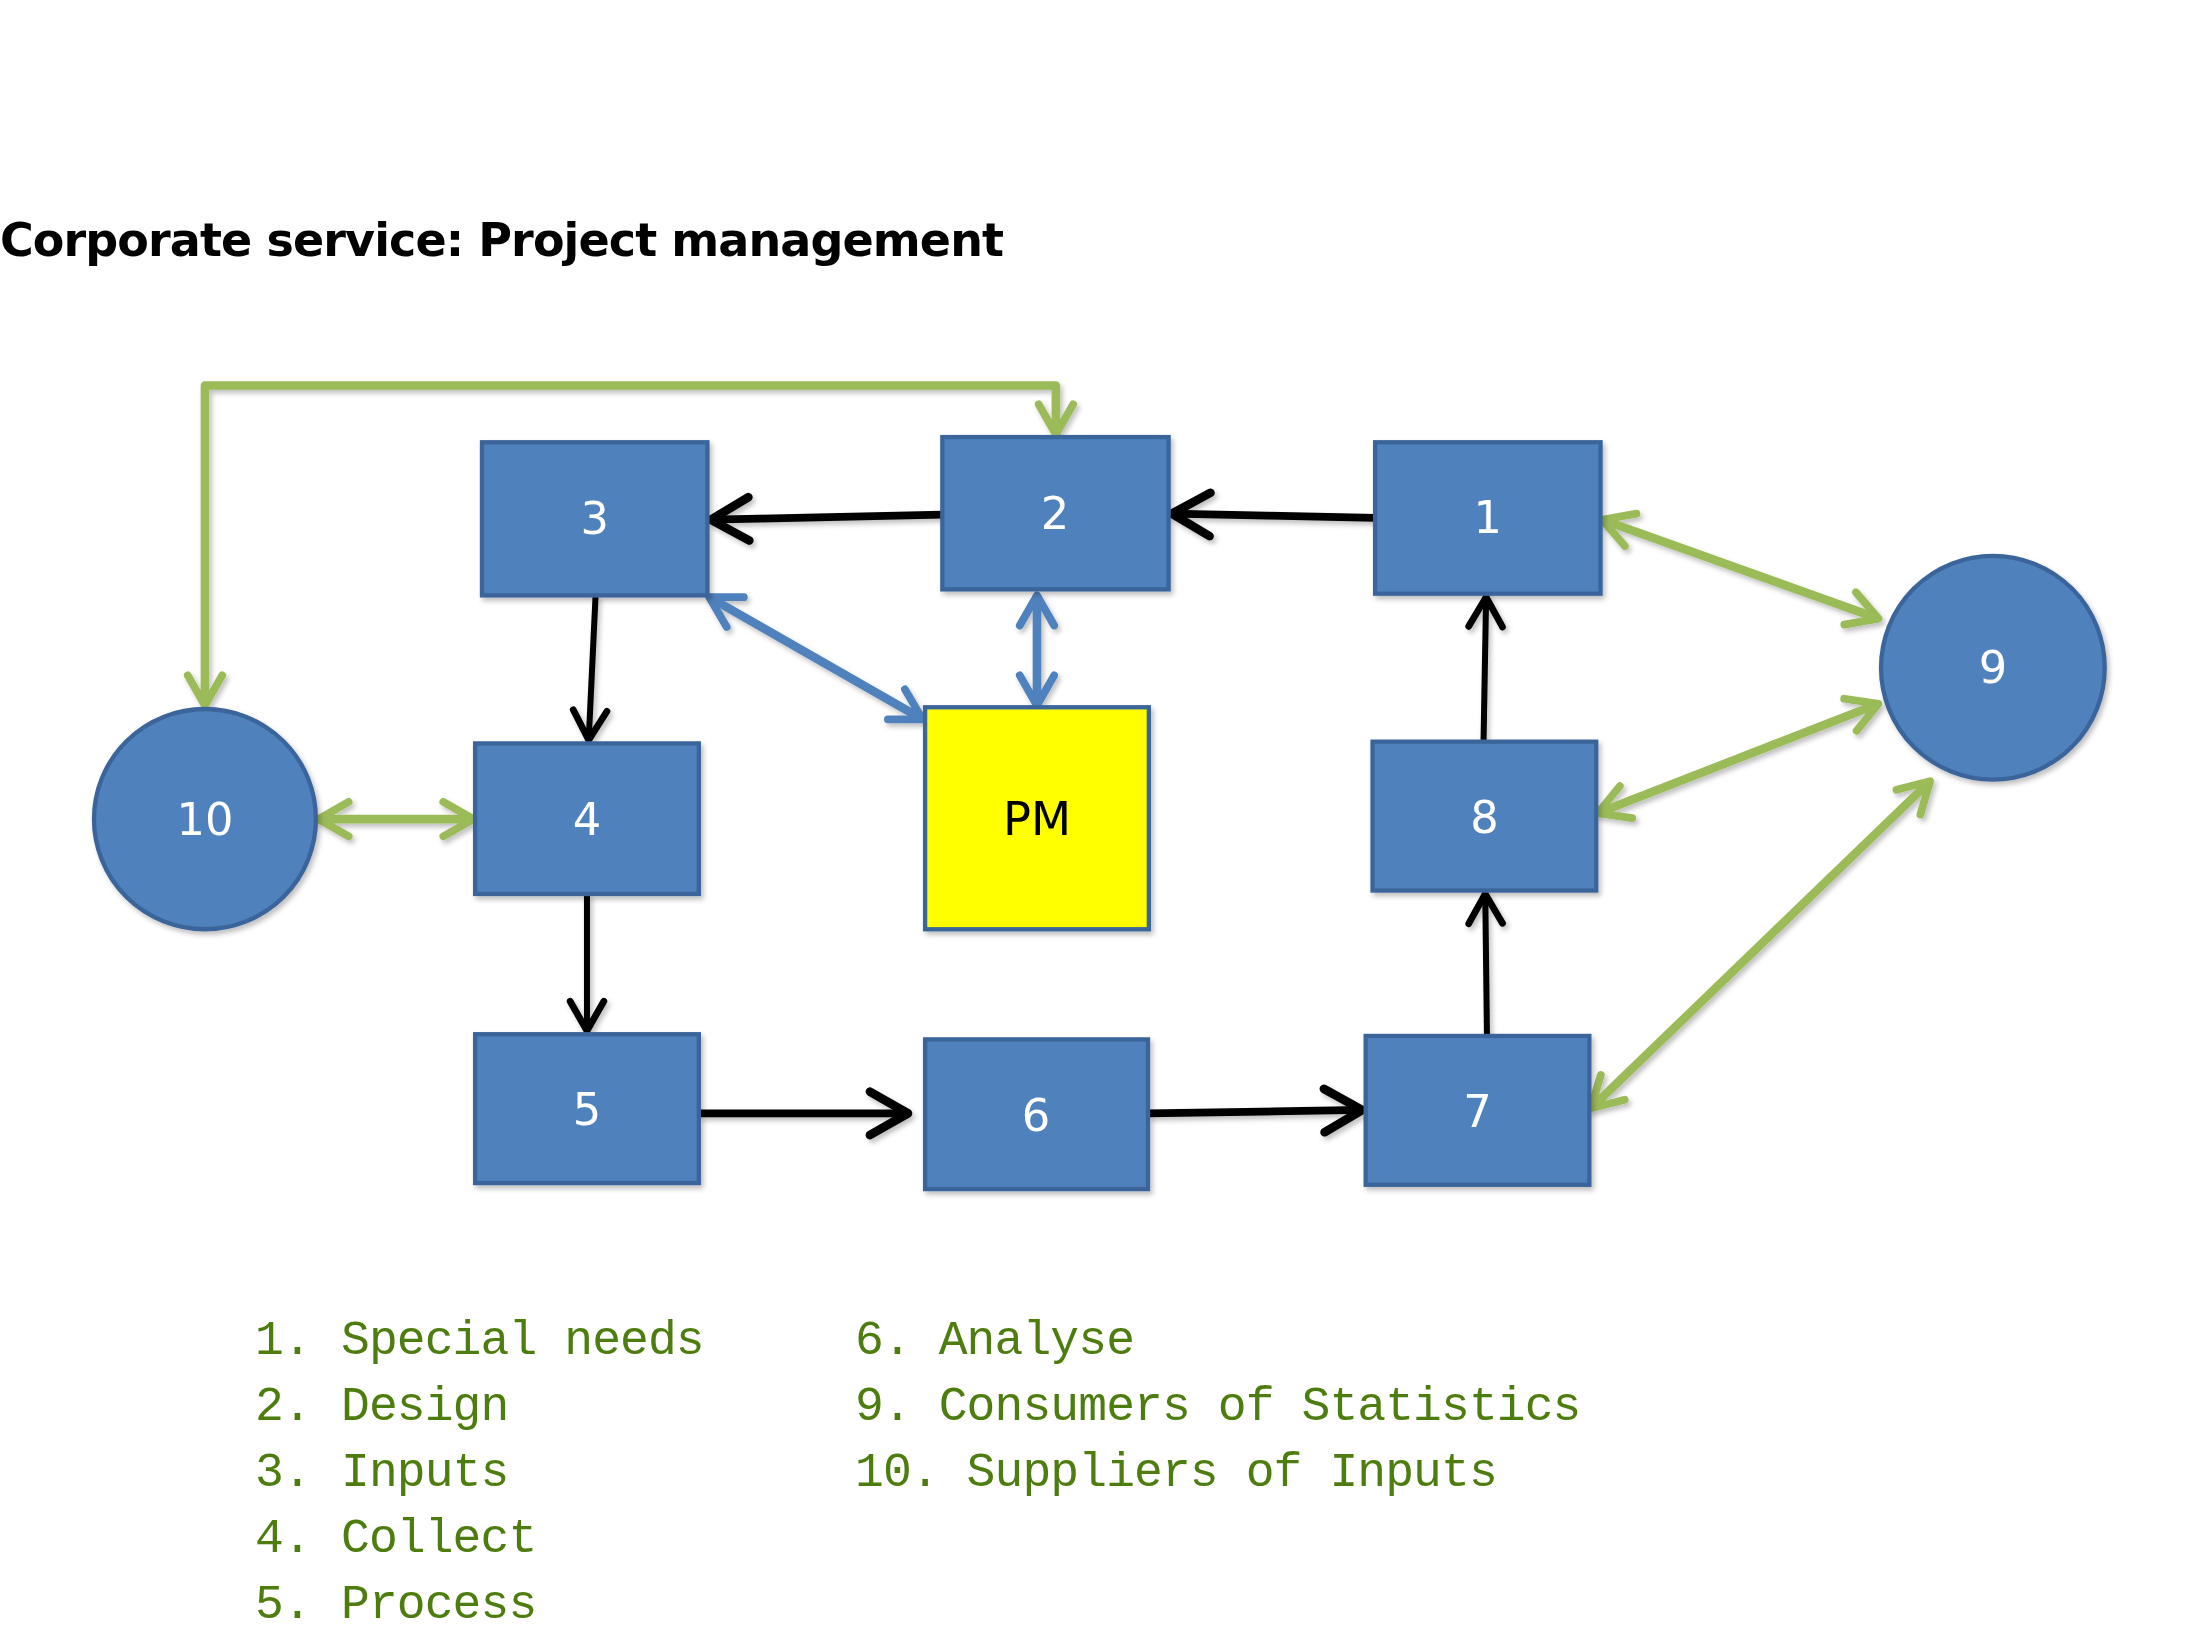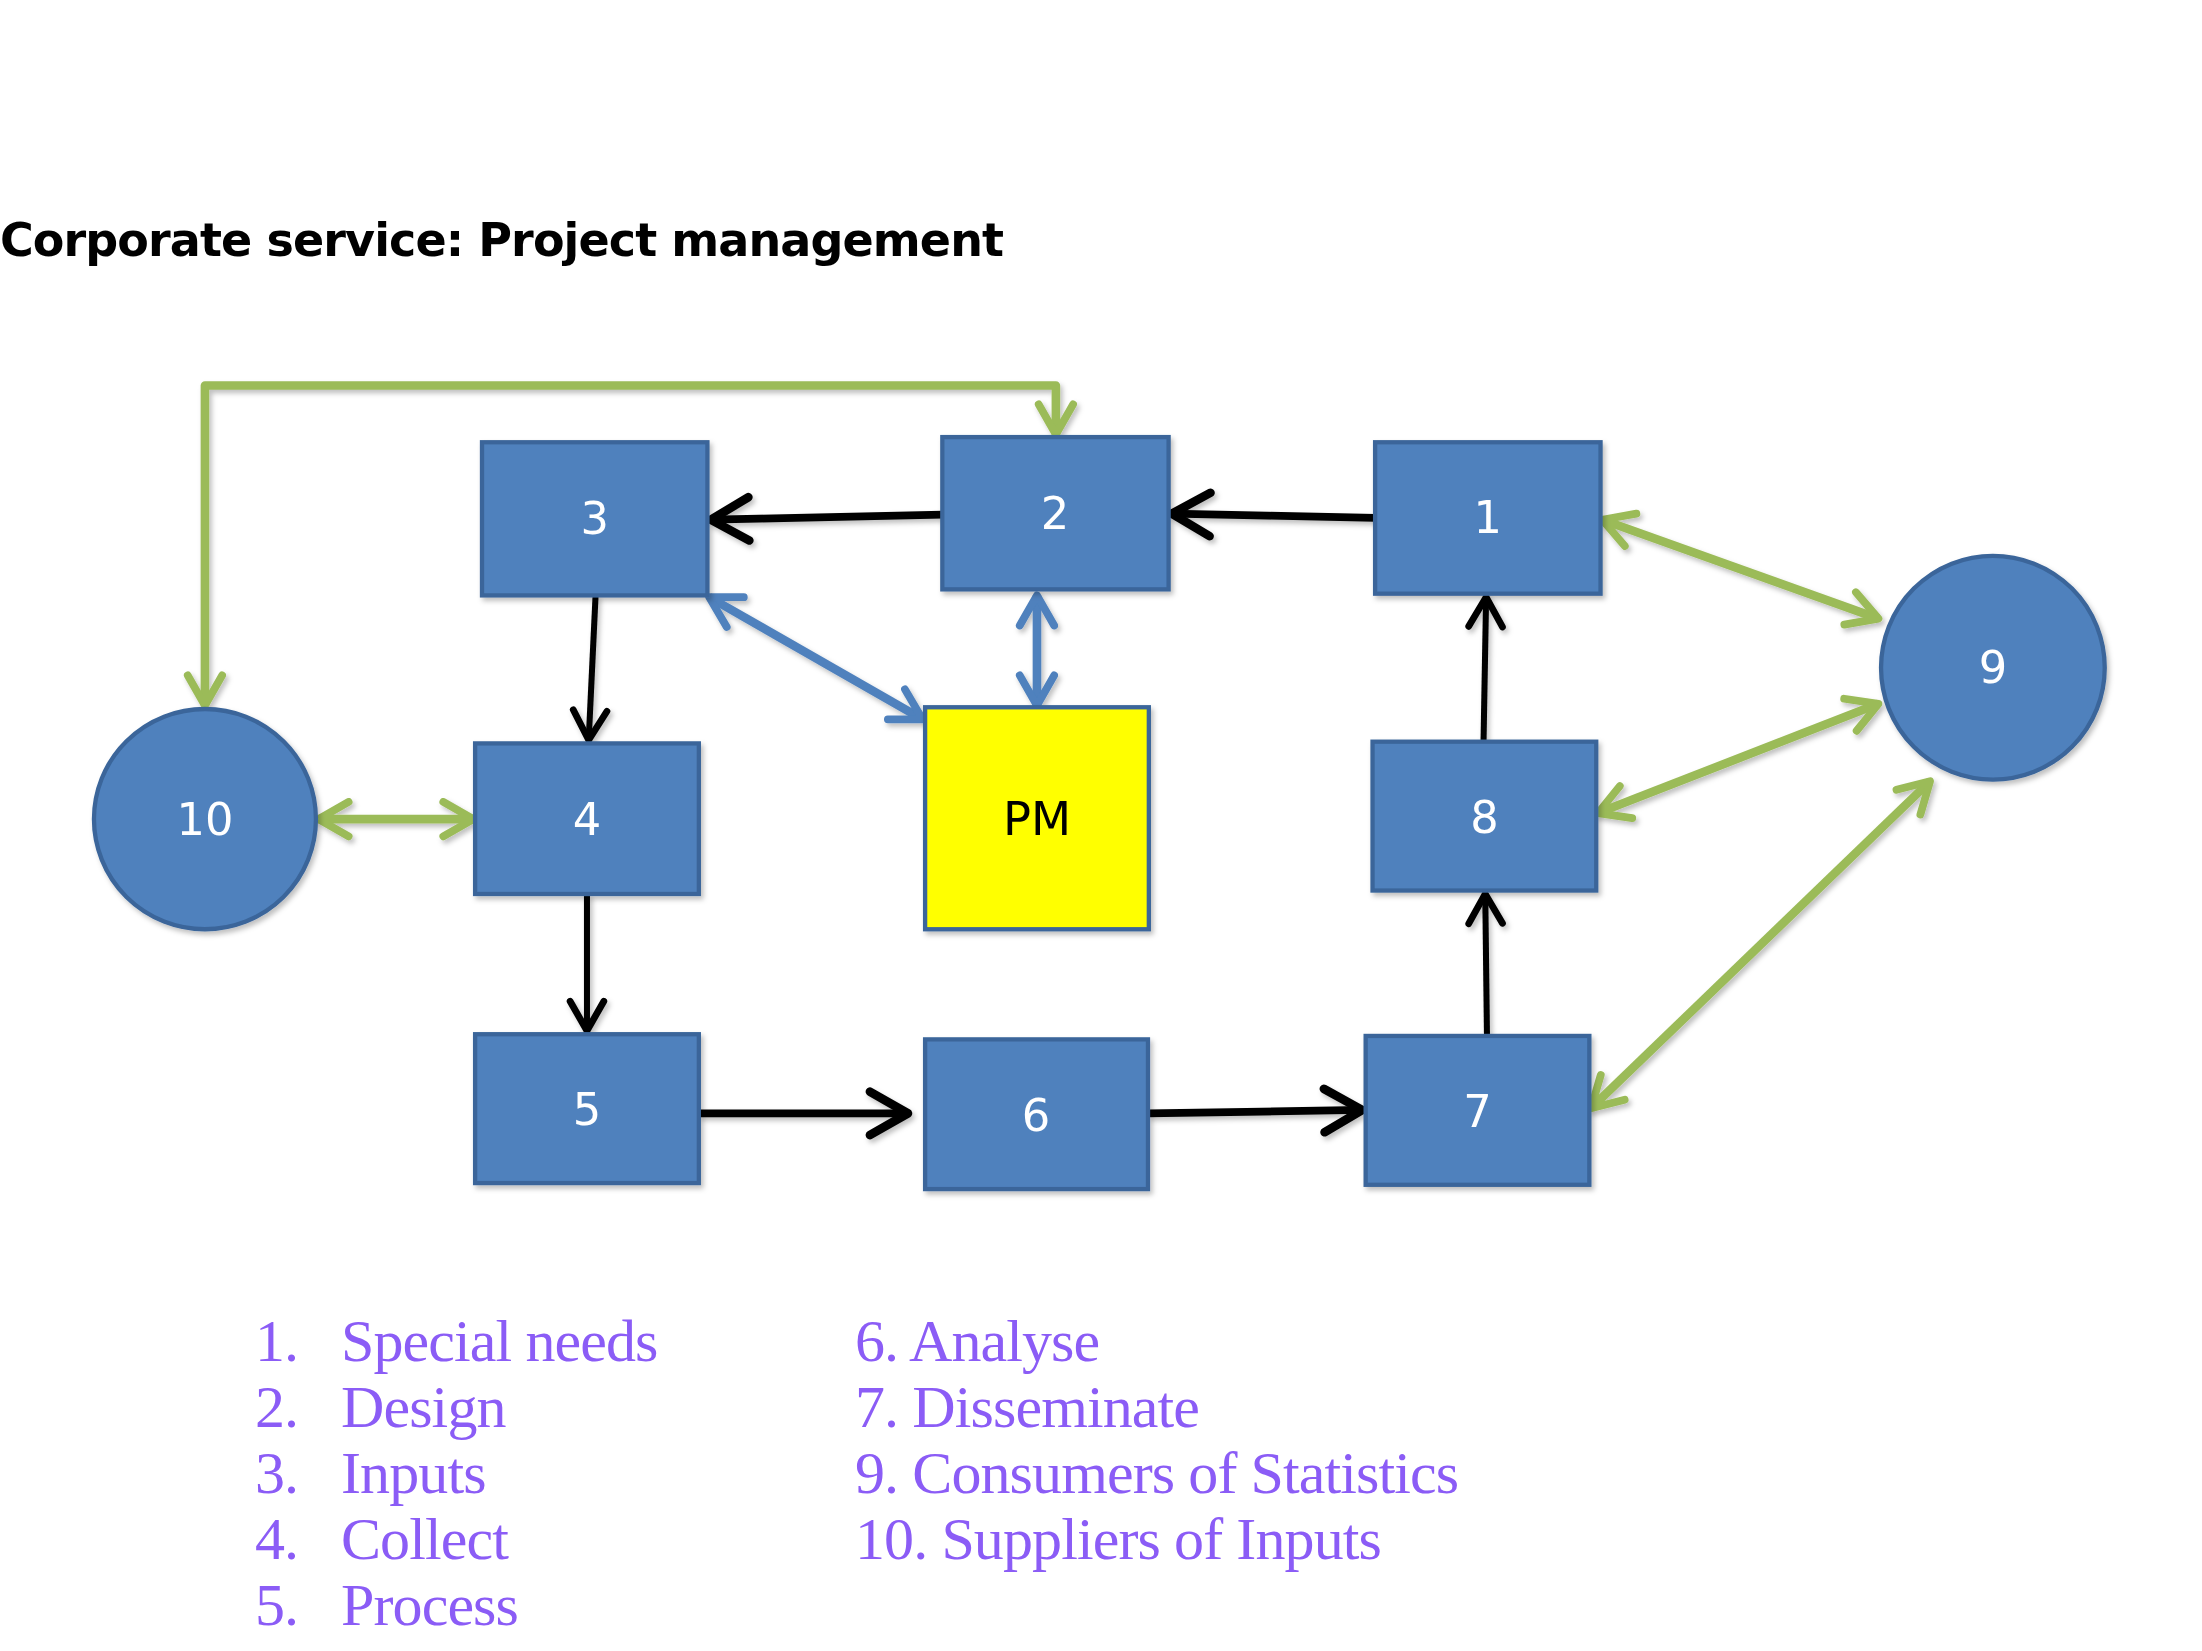"1. Special needs" .legend { color: #8b5cf6 -> #4d7c0f; font-family: Liberation Serif, serif -> Liberation Mono, monospace; font-size: 60px -> 48px }
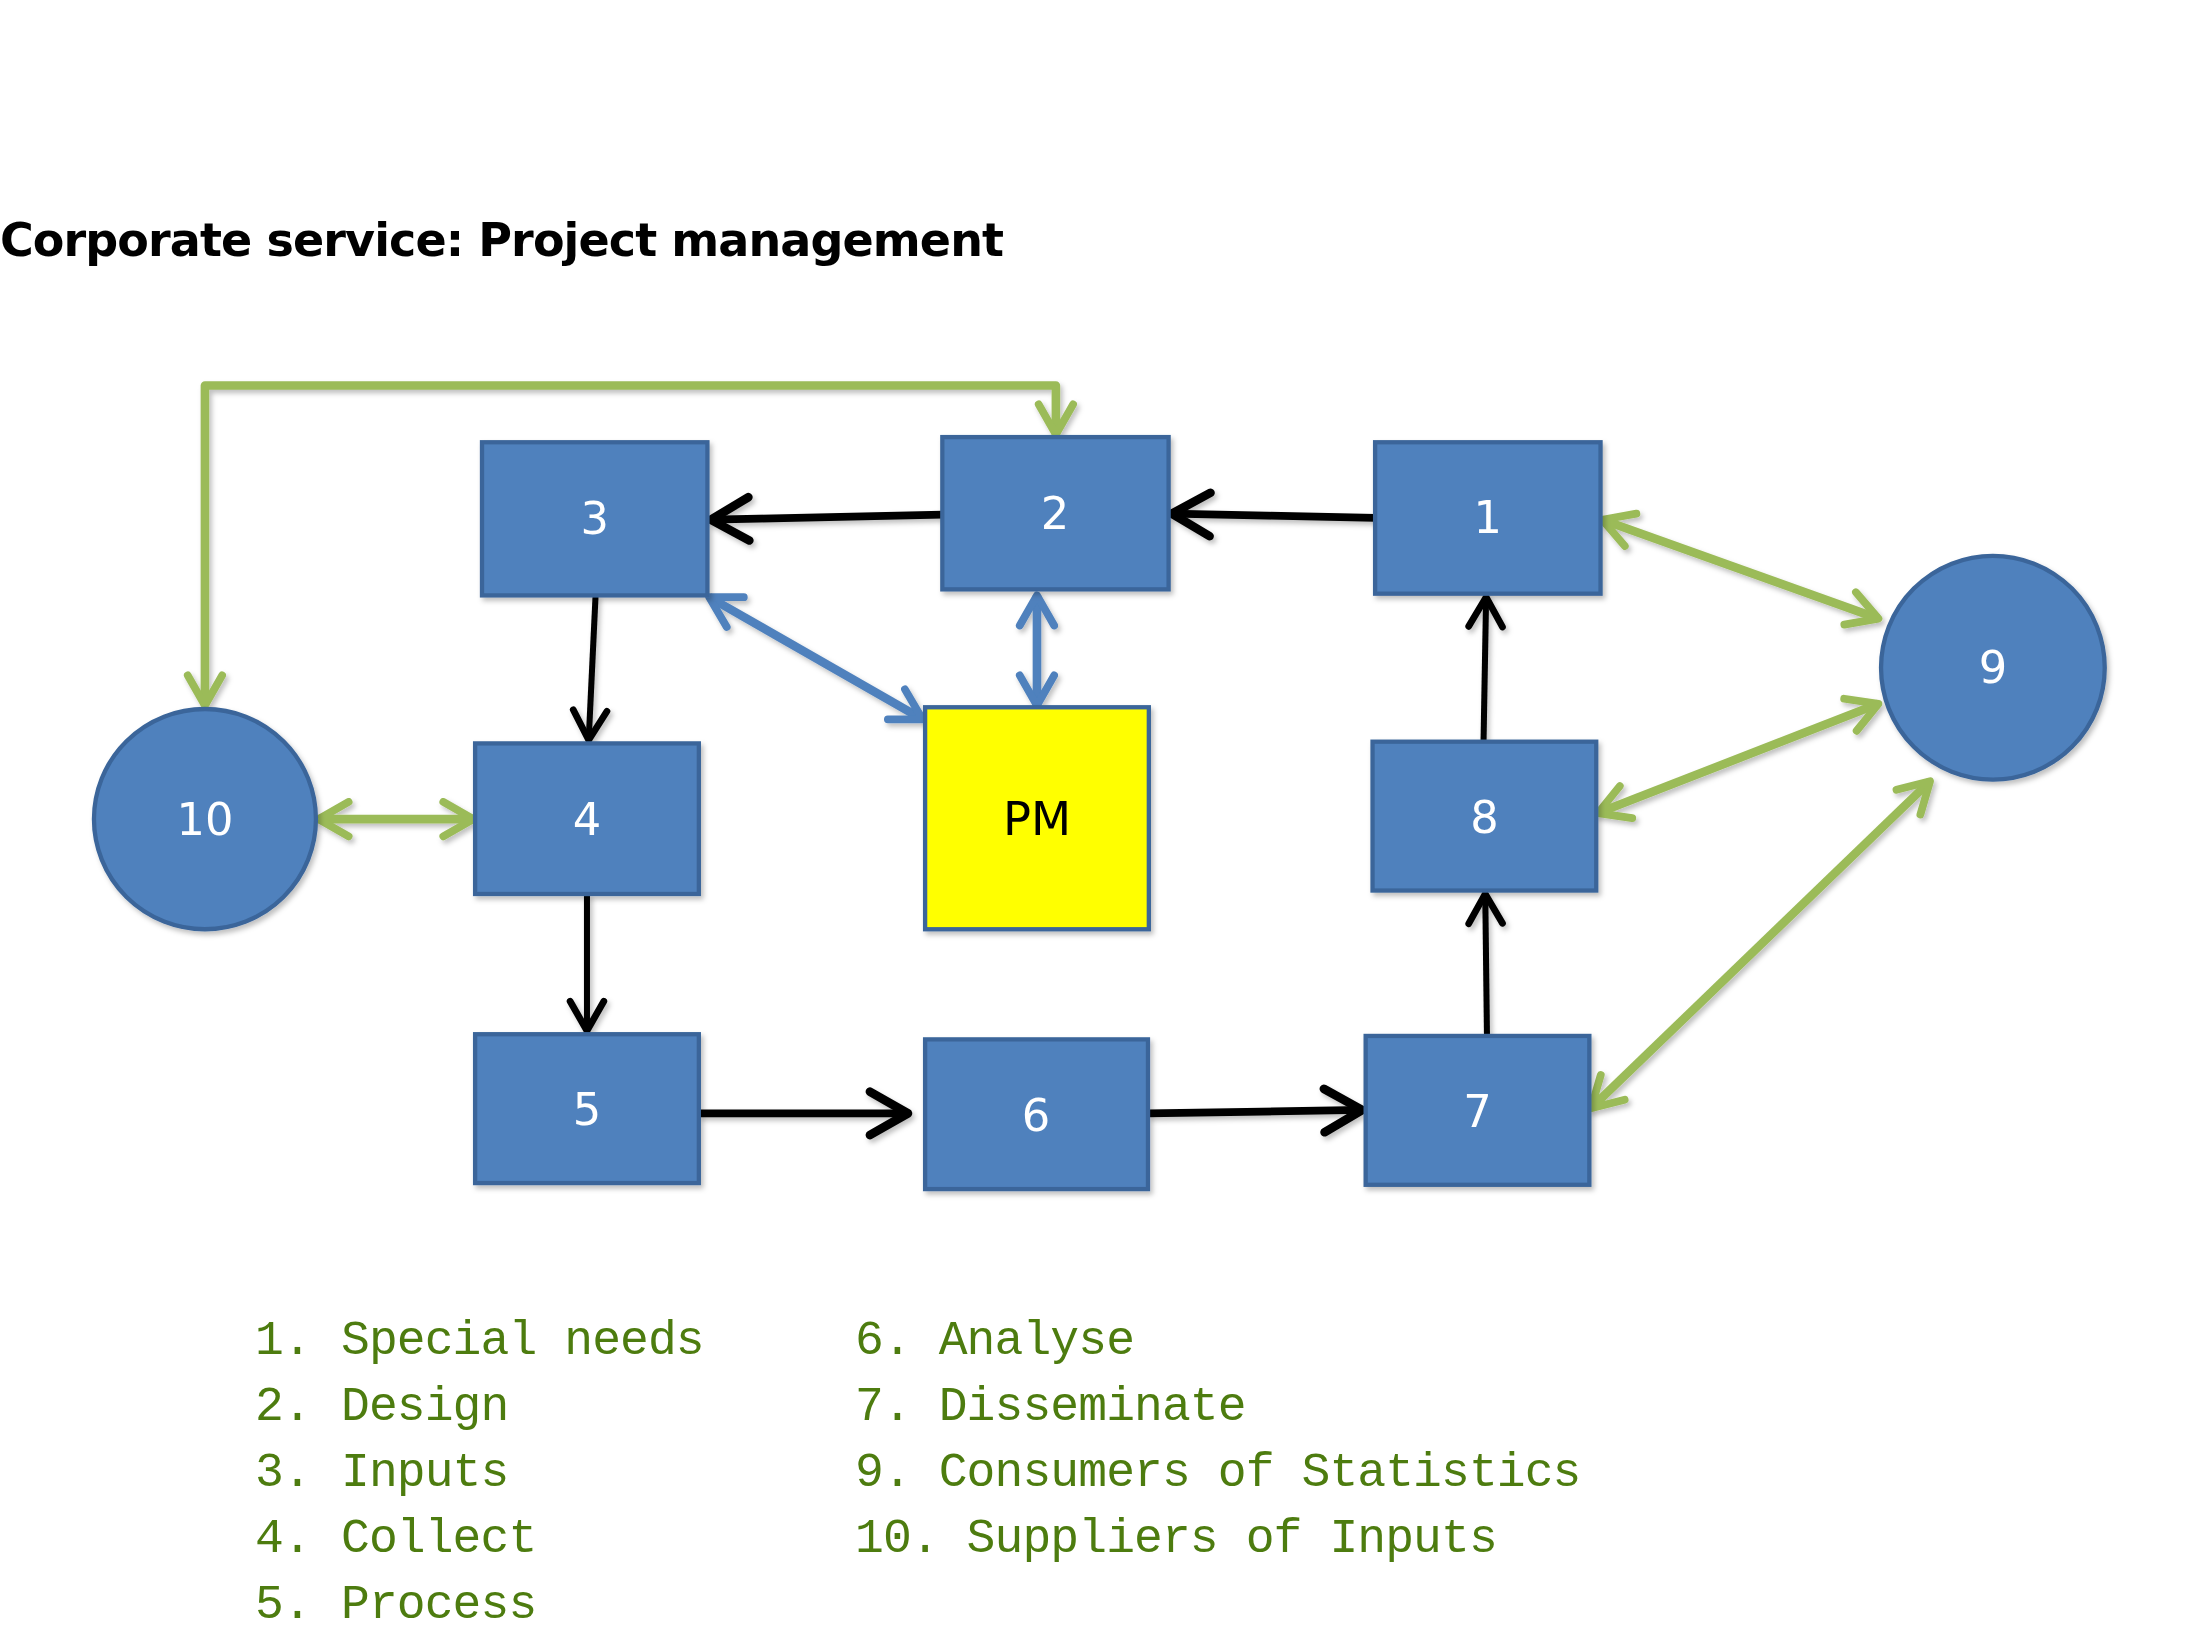"7. Disseminate" div.legend-item { html: <div>7. Disseminate</div> -> none }
